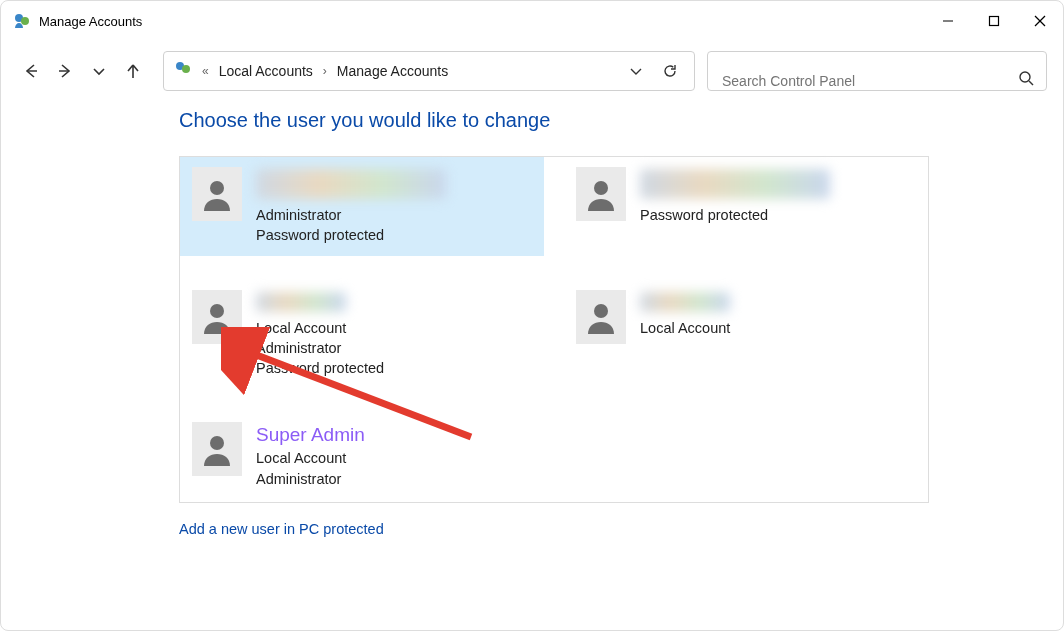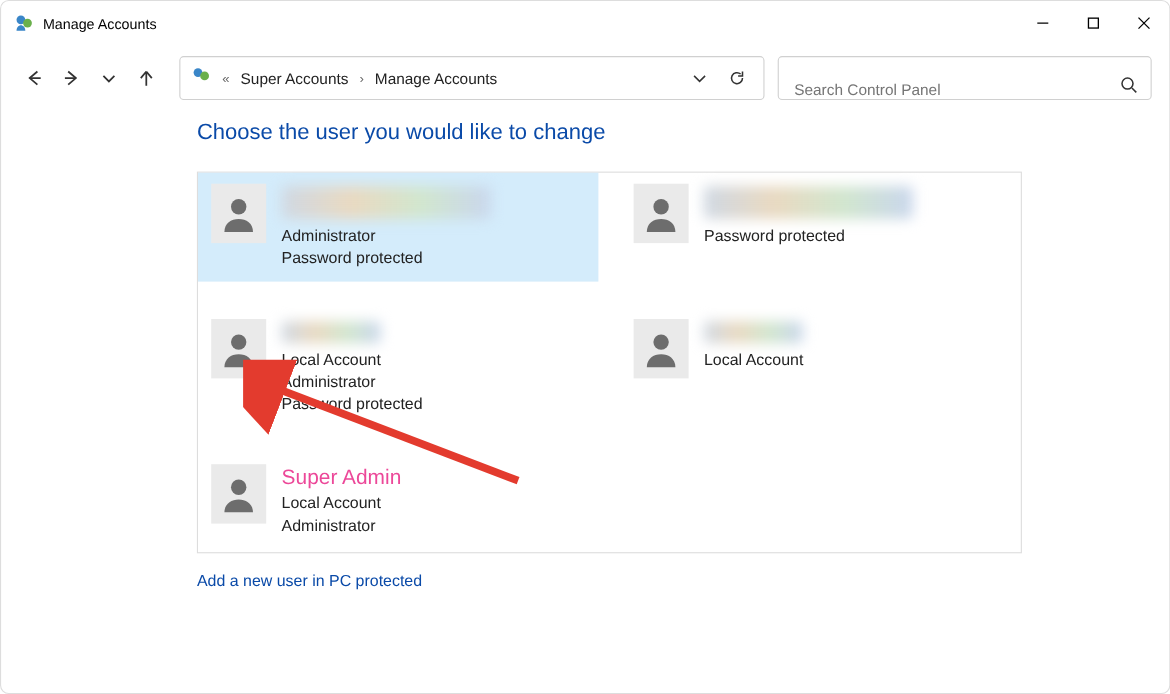"Super Accounts" span.crumb { text: Super -> Local }
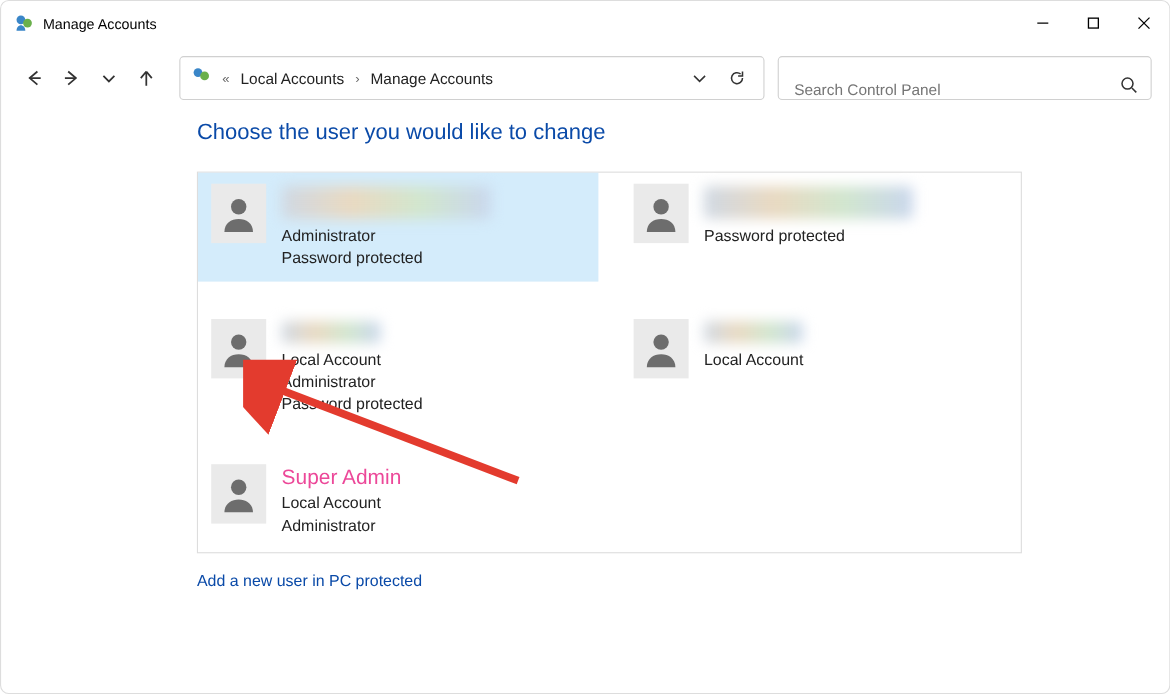"Super Admin" .big-name { color: #ec4899 -> #8b5cf6 }
